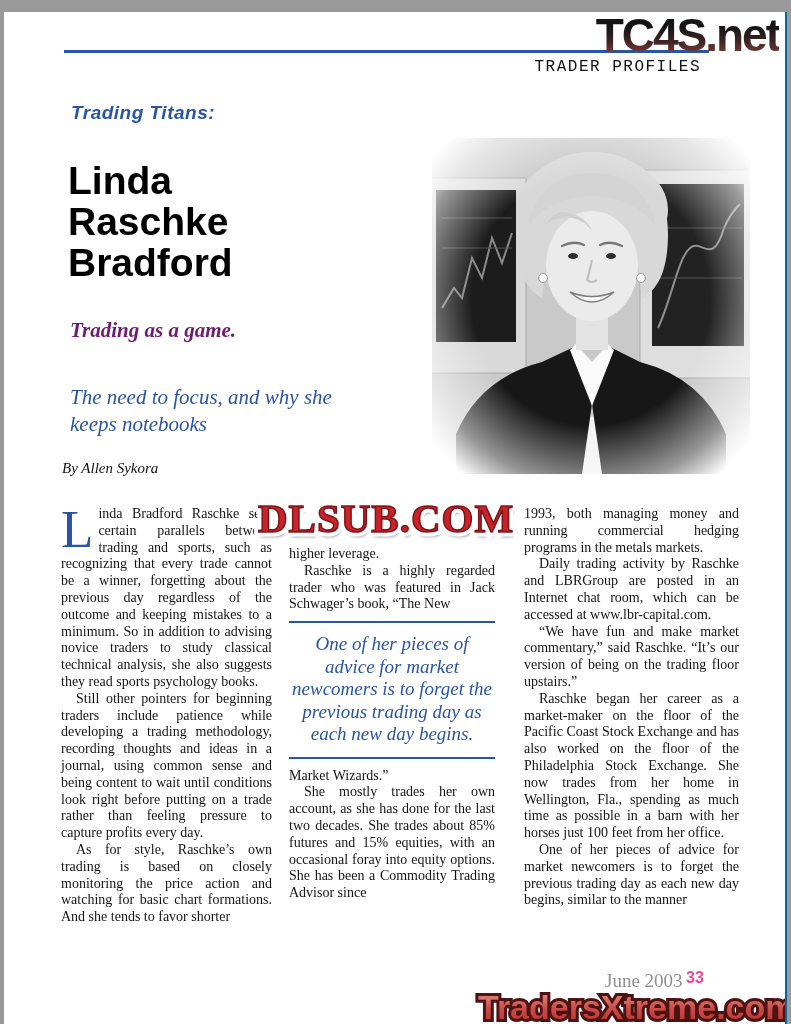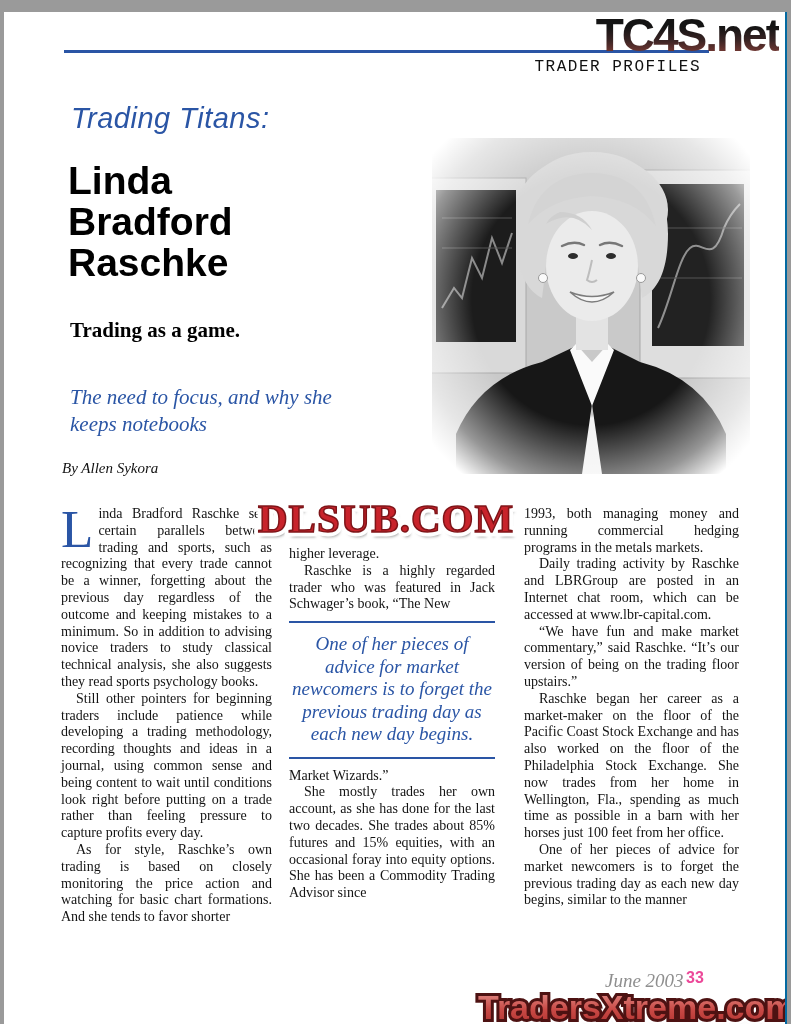"Trading Titans:" .kicker { font-size: 29px -> 19px; font-weight: normal -> bold }
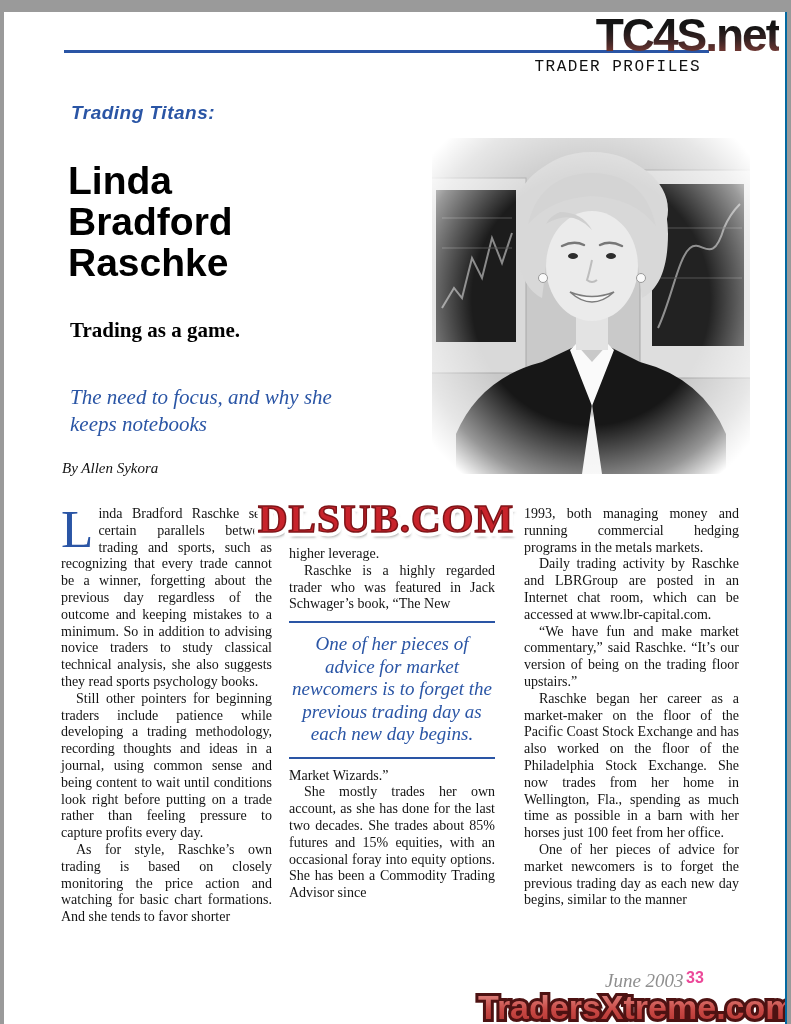"Bradford" div { order: before "Raschke" -> after "Raschke" }
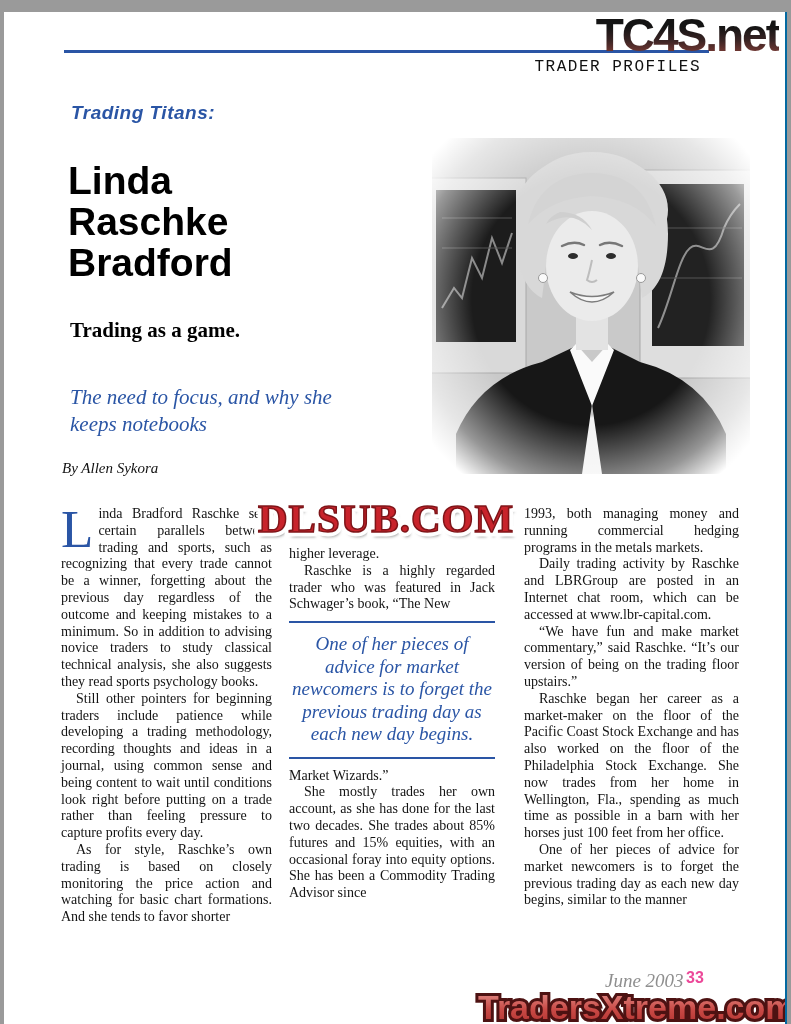"Trading as a game." .deck1 { color: #000000 -> #701a75; font-style: none -> italic }
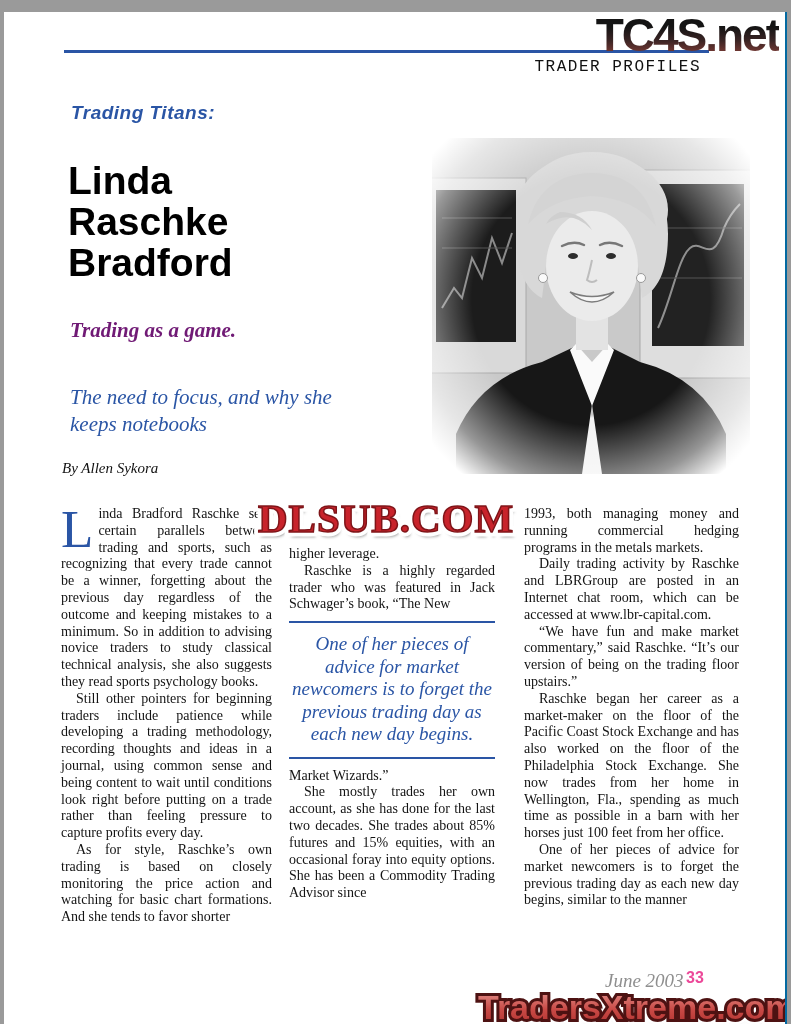"June 2003" .folio-issue { font-style: italic -> none }
